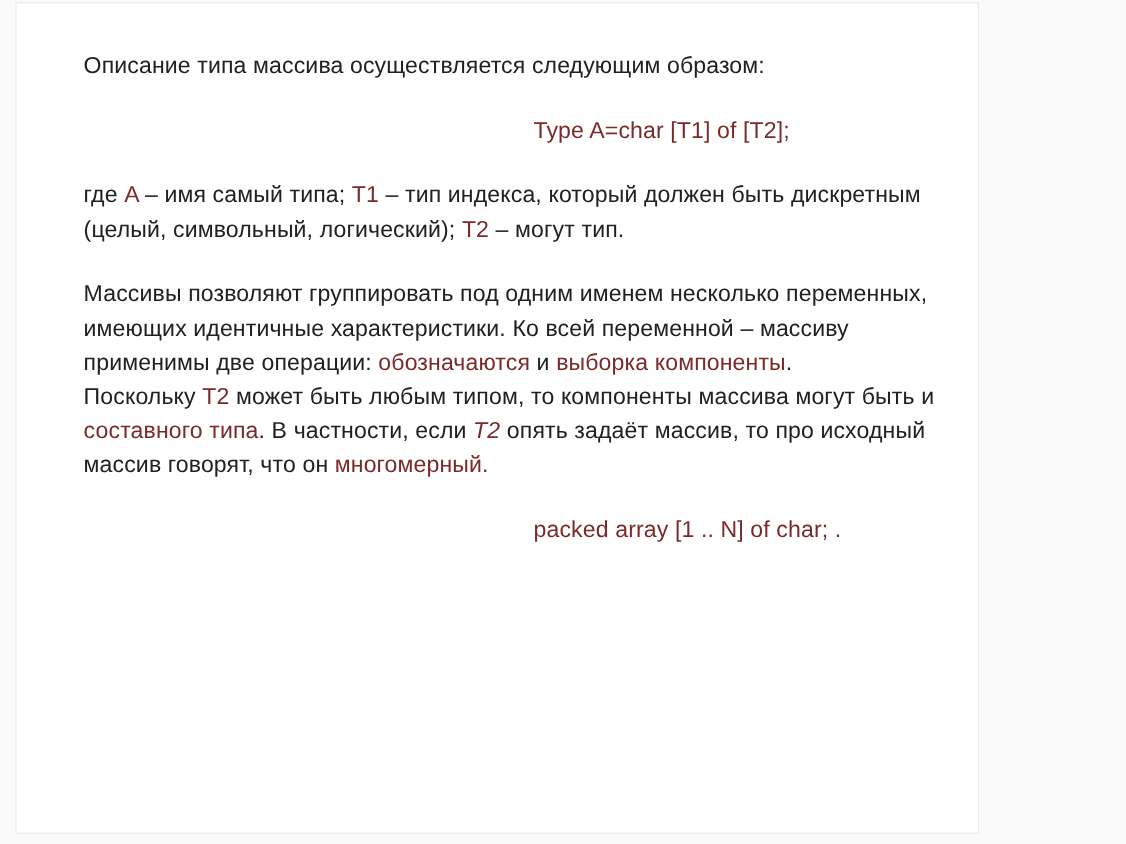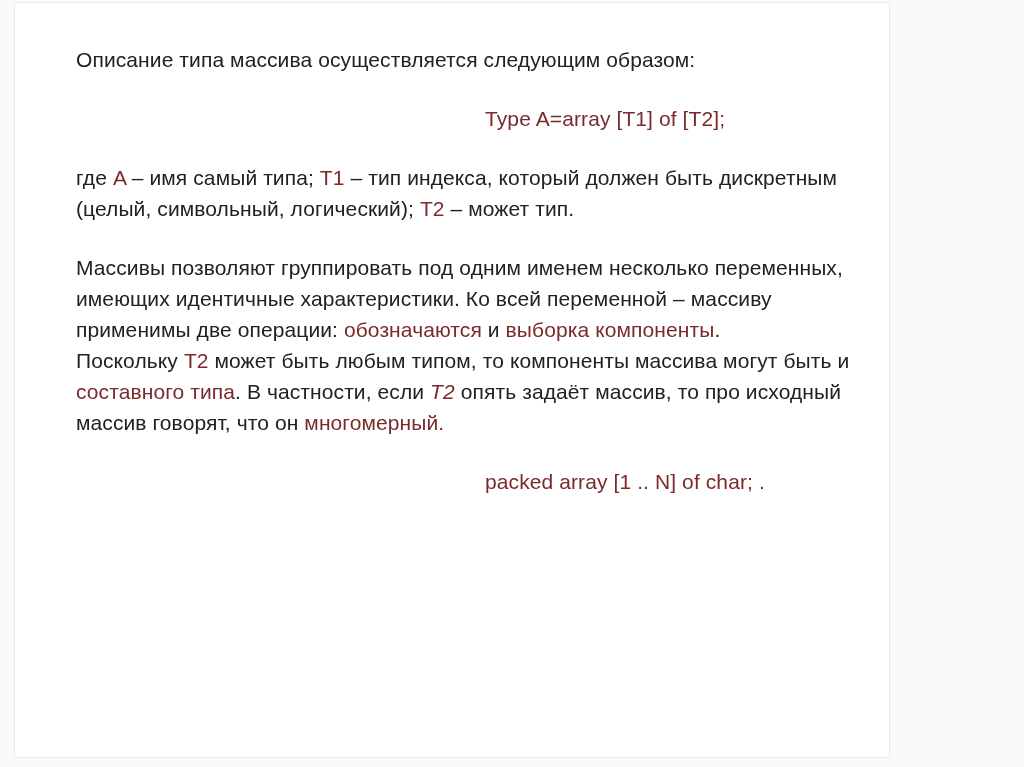"Type A=array [T1] of [T2];" span.run-accent { text: array -> char }
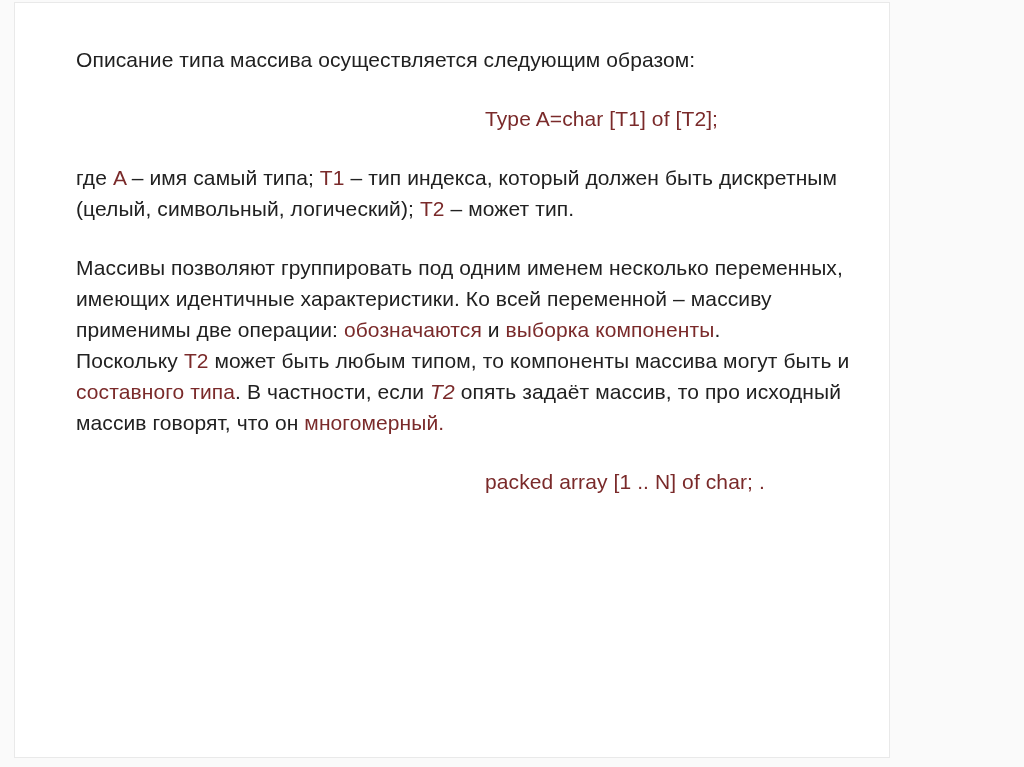"– может тип." span.run-plain { text: может -> могут }
